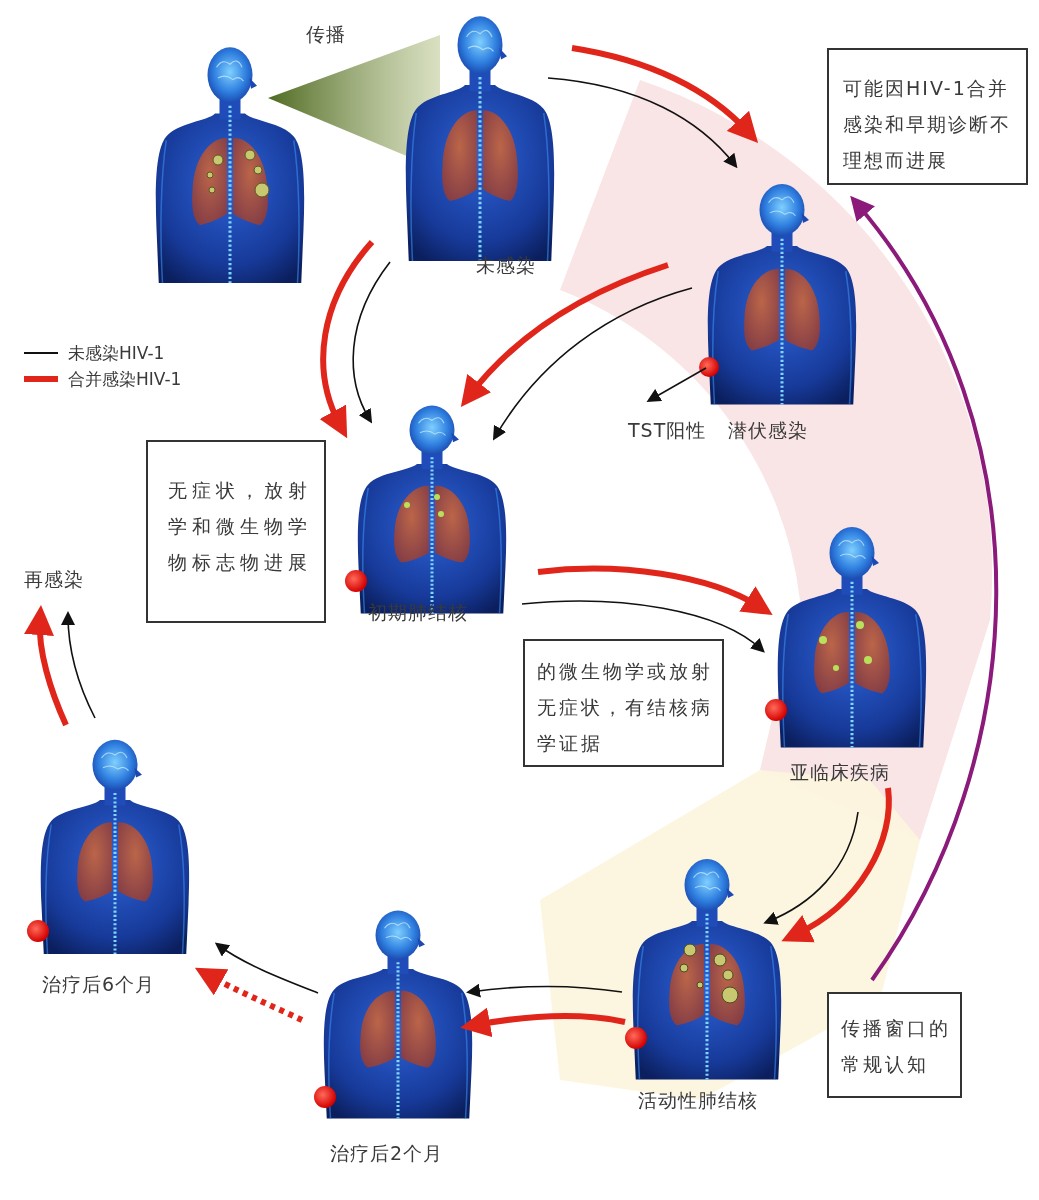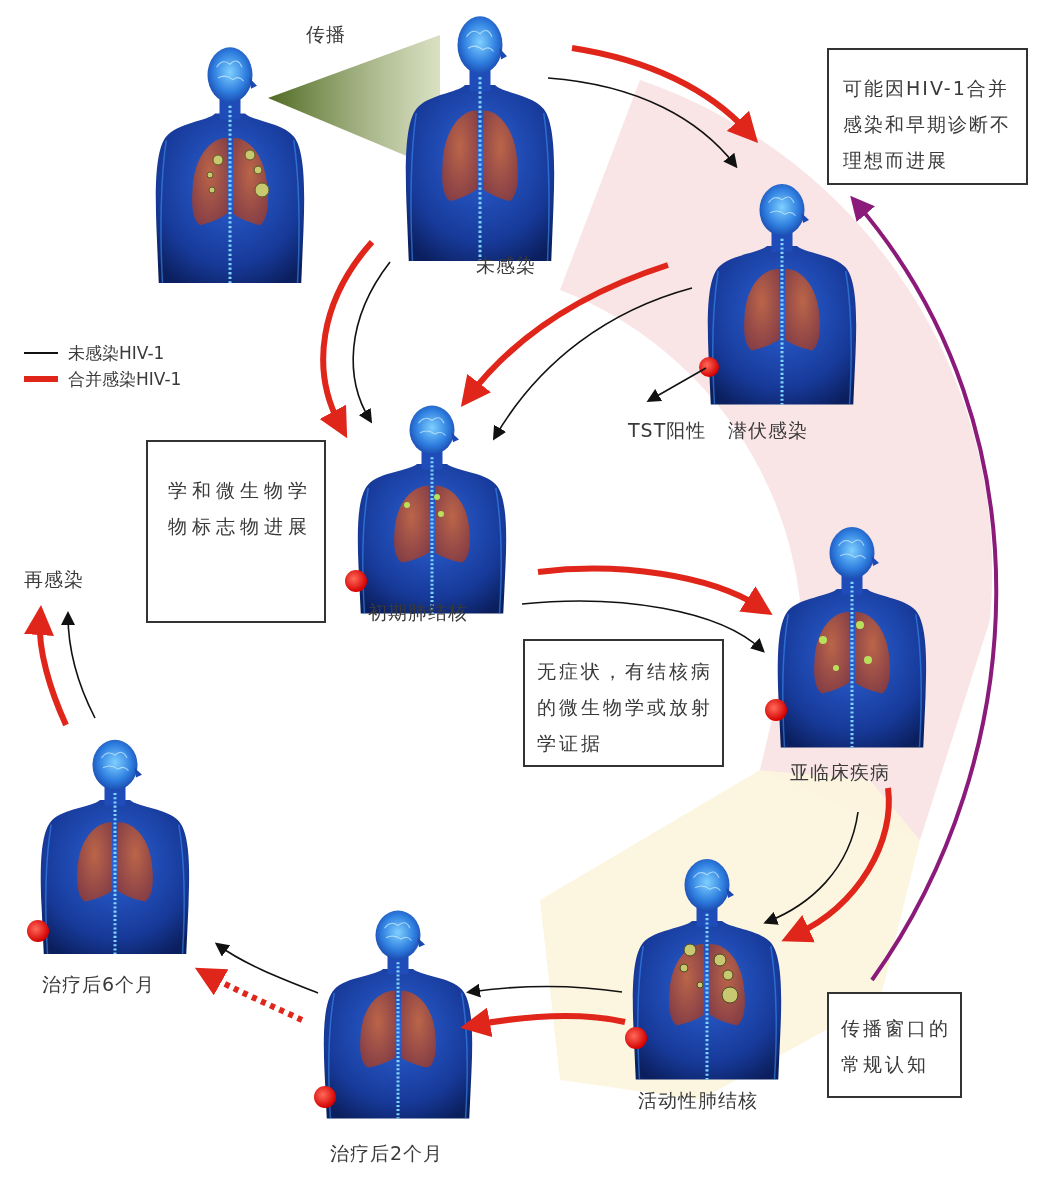"无症状，放射" p { html: none -> <p>无症状，放射</p> }
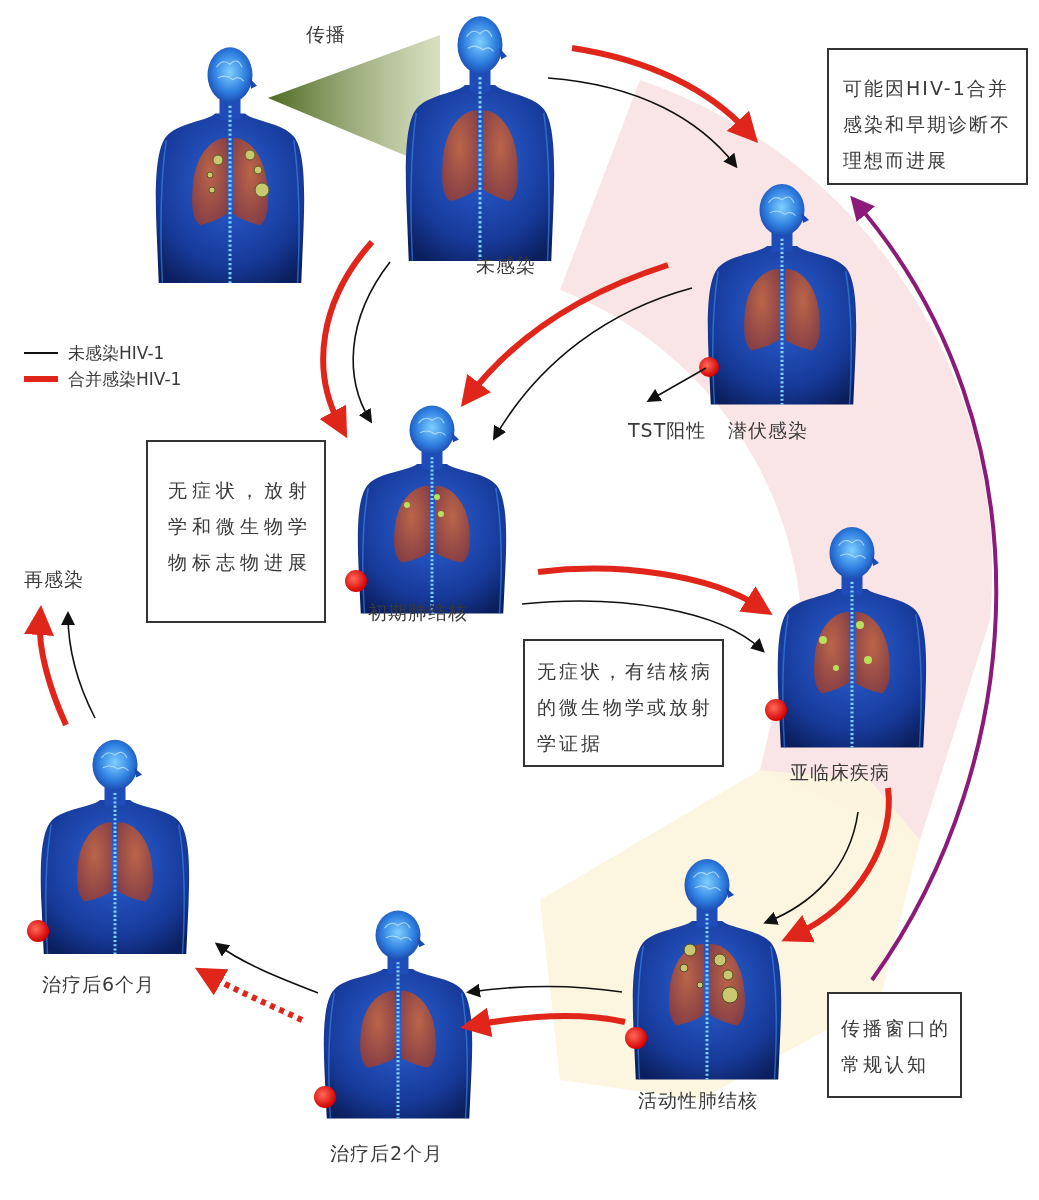"无症状，有结核病" p { order: before "的微生物学或放射" -> after "的微生物学或放射" }
